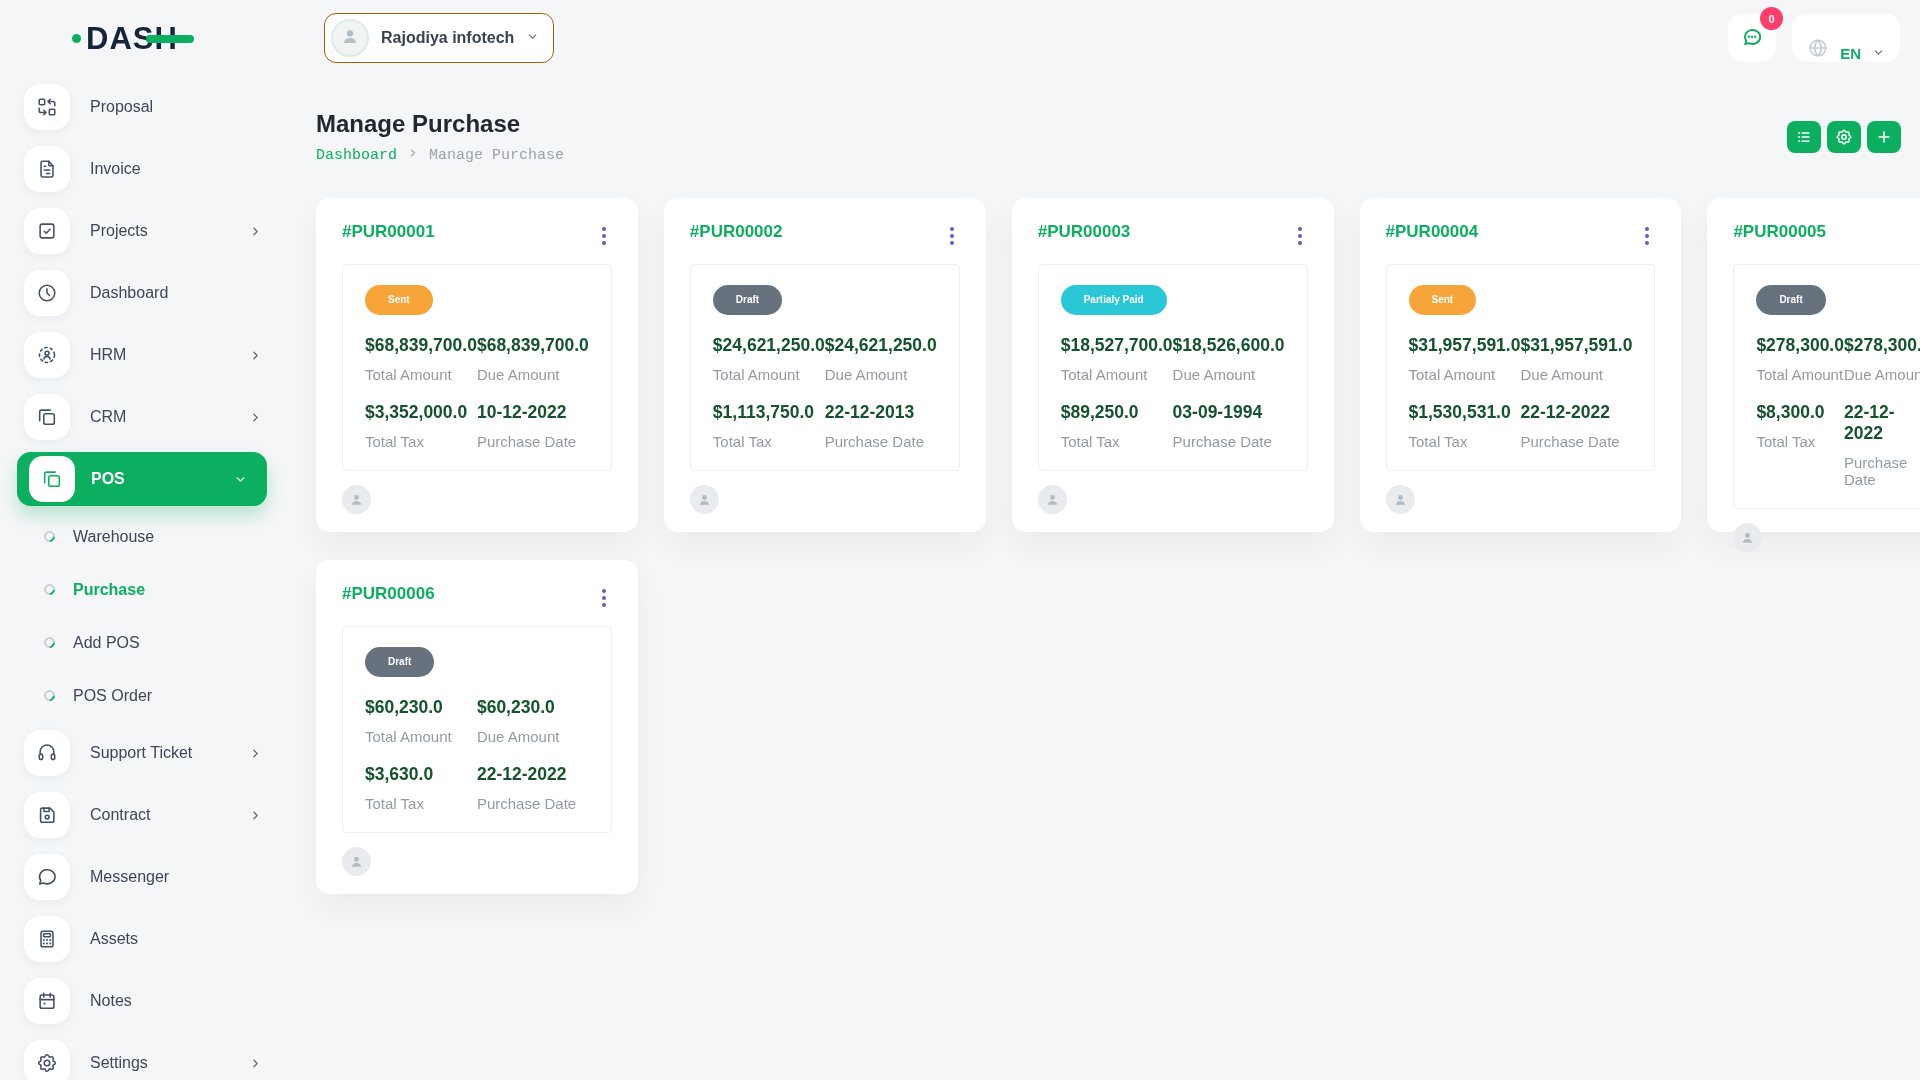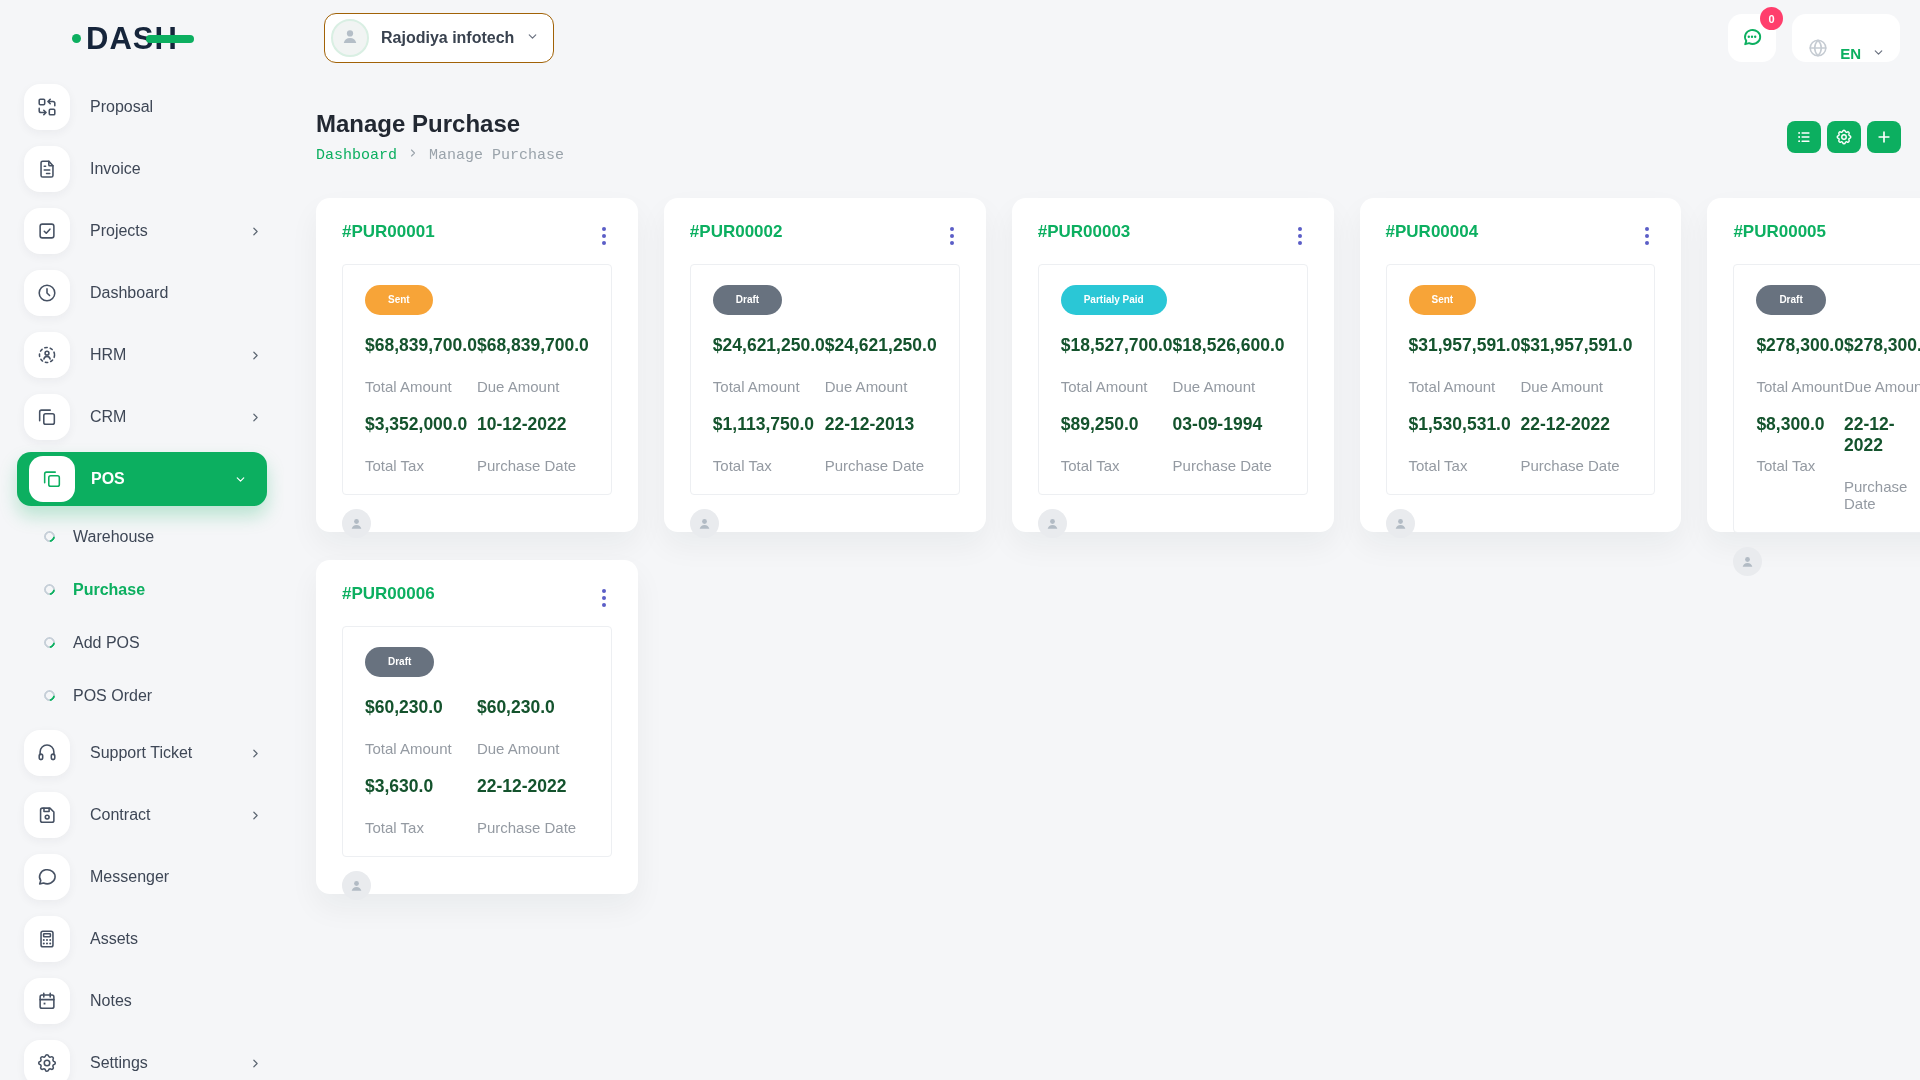"Total Amount" .m-label { margin-top: 22px -> 10px }
